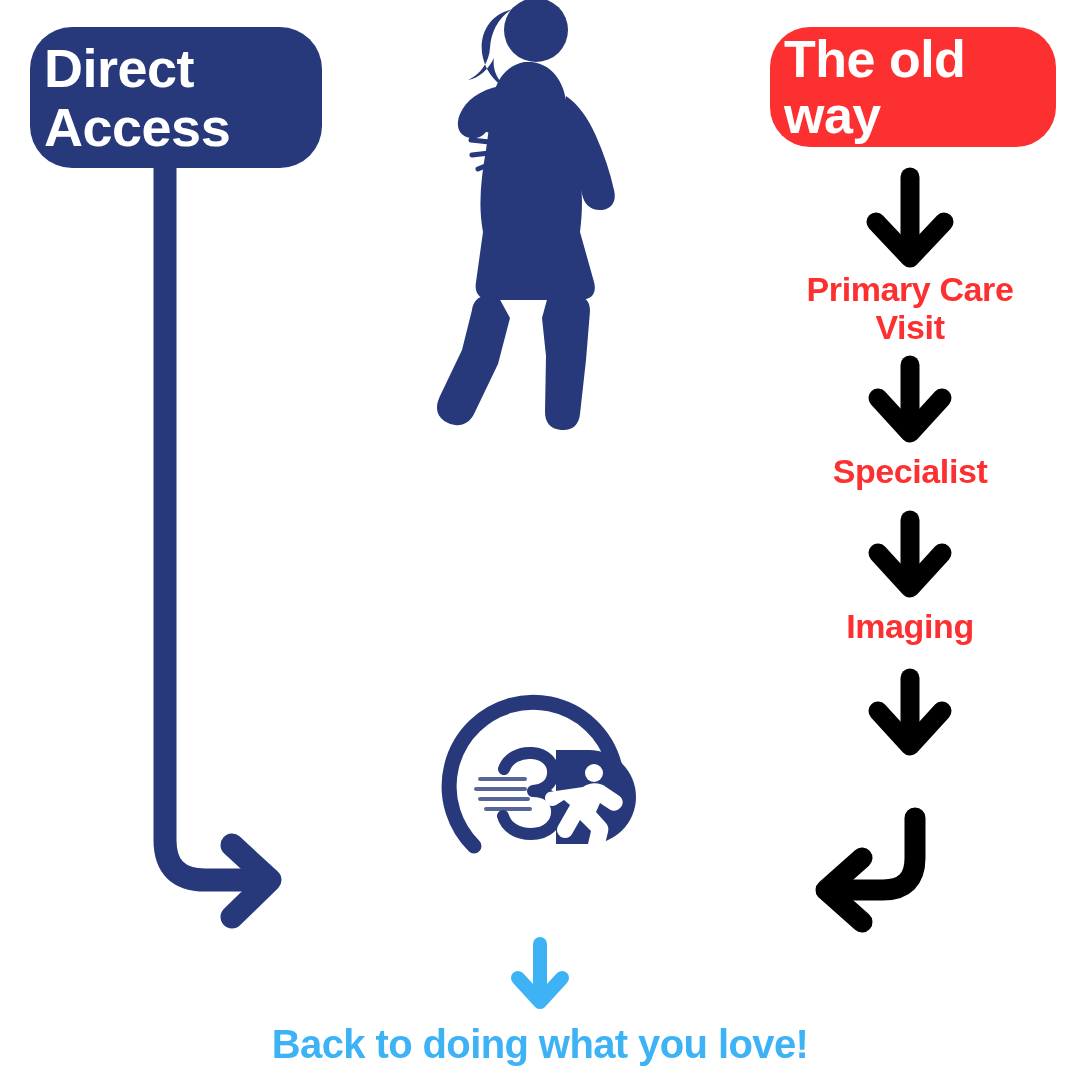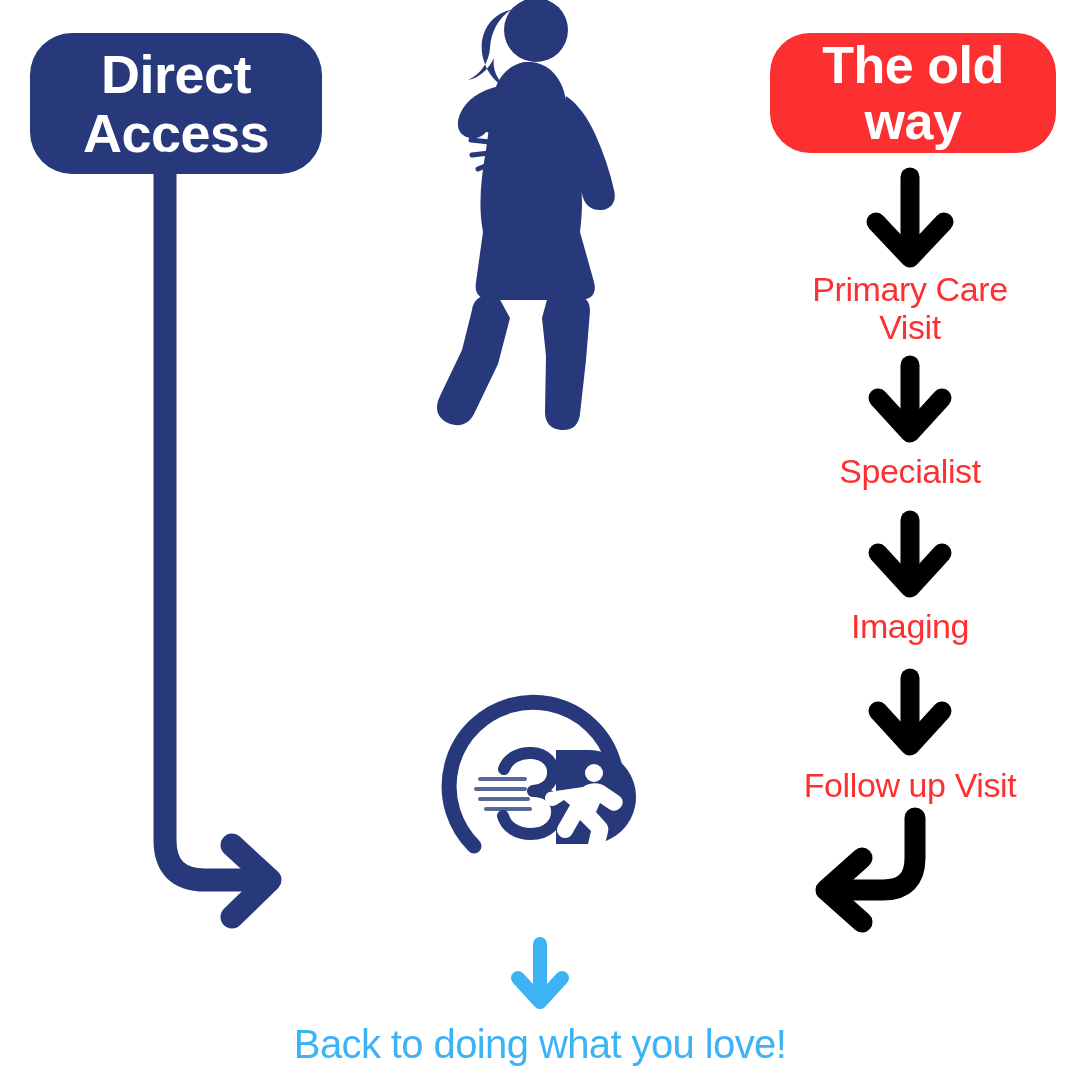"Direct Access" .badge { margin-top: 6px -> none; text-align: center -> left }
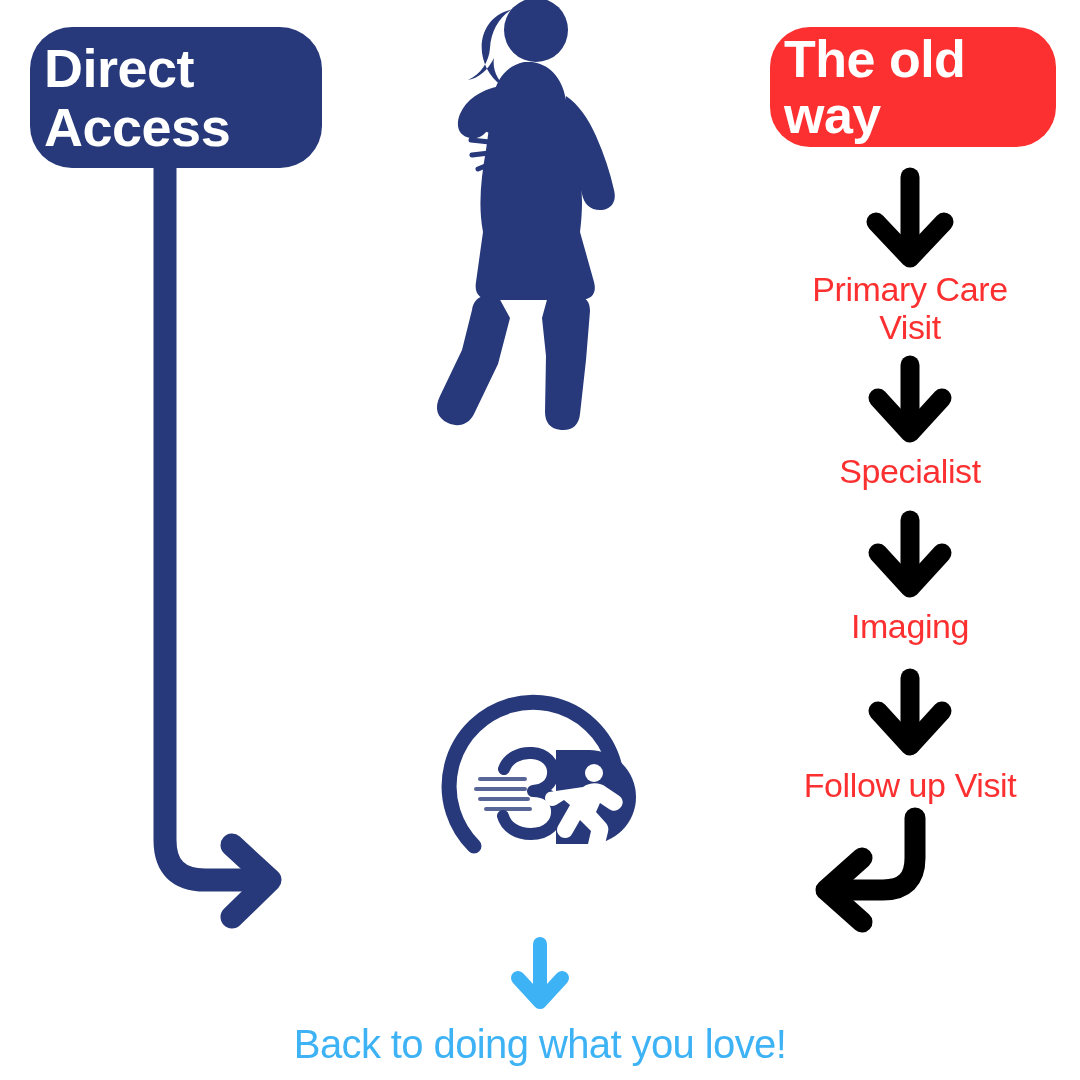"Primary Care" .step-label { font-weight: 400 -> 700 }
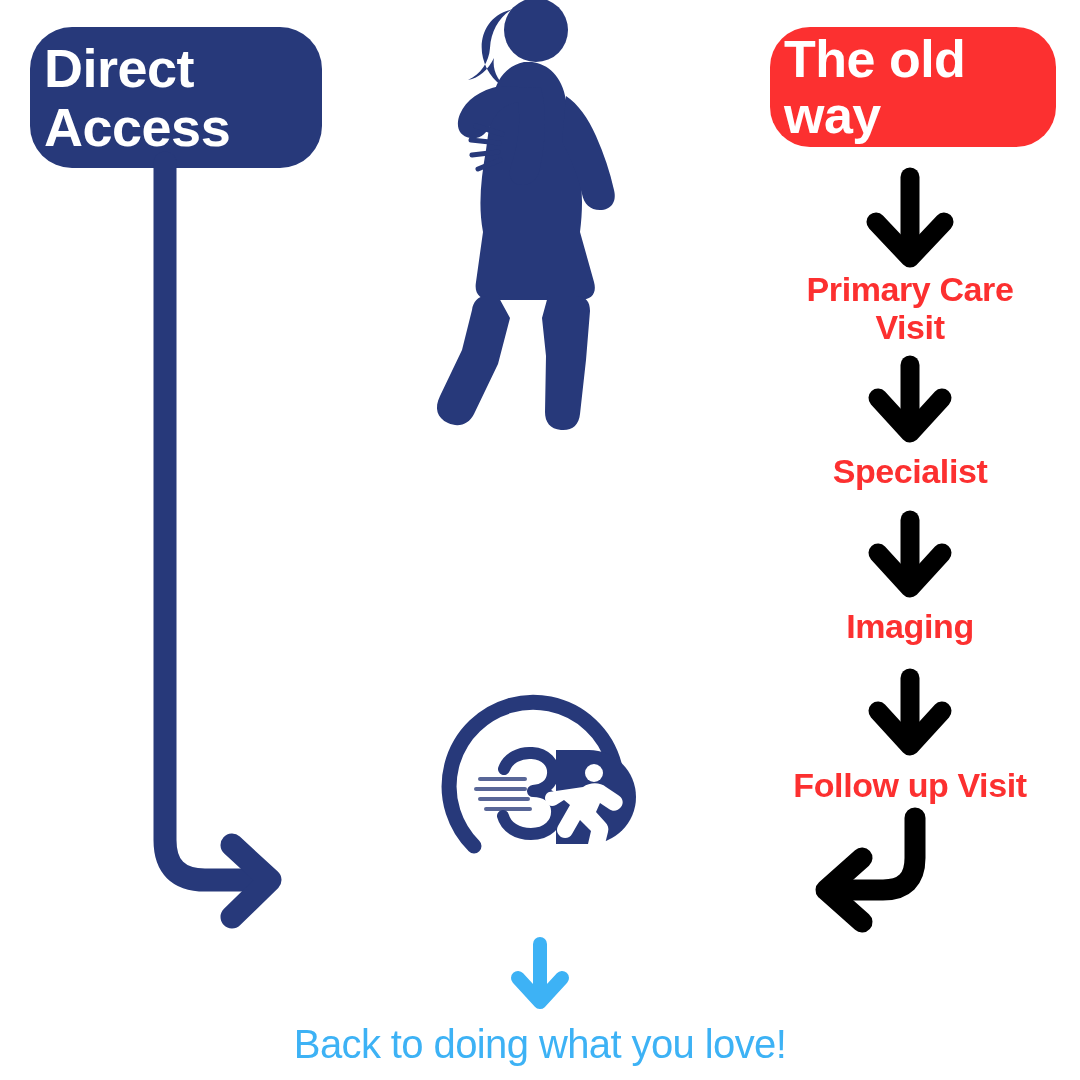"Follow up Visit" div.step-label { html: <div>Follow up Visit</div> -> none }
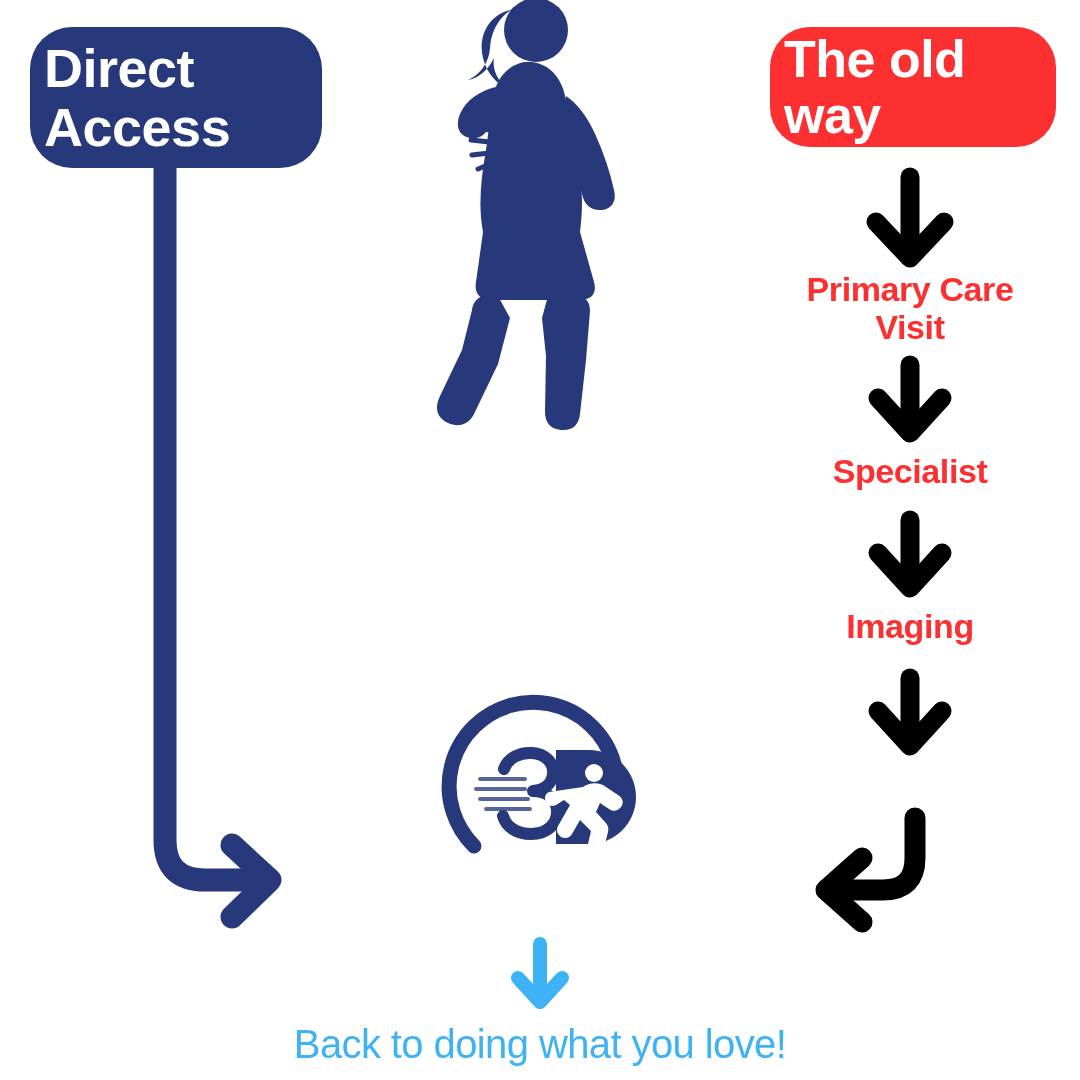"Back to doing what you" #outcome-text { font-weight: 400 -> 700 }
